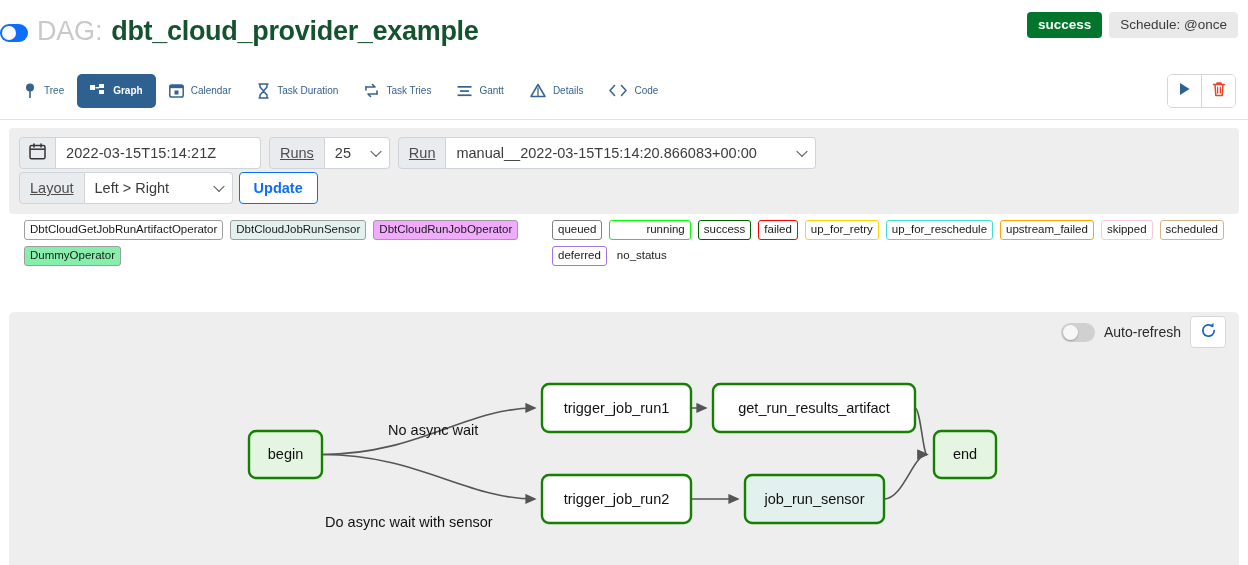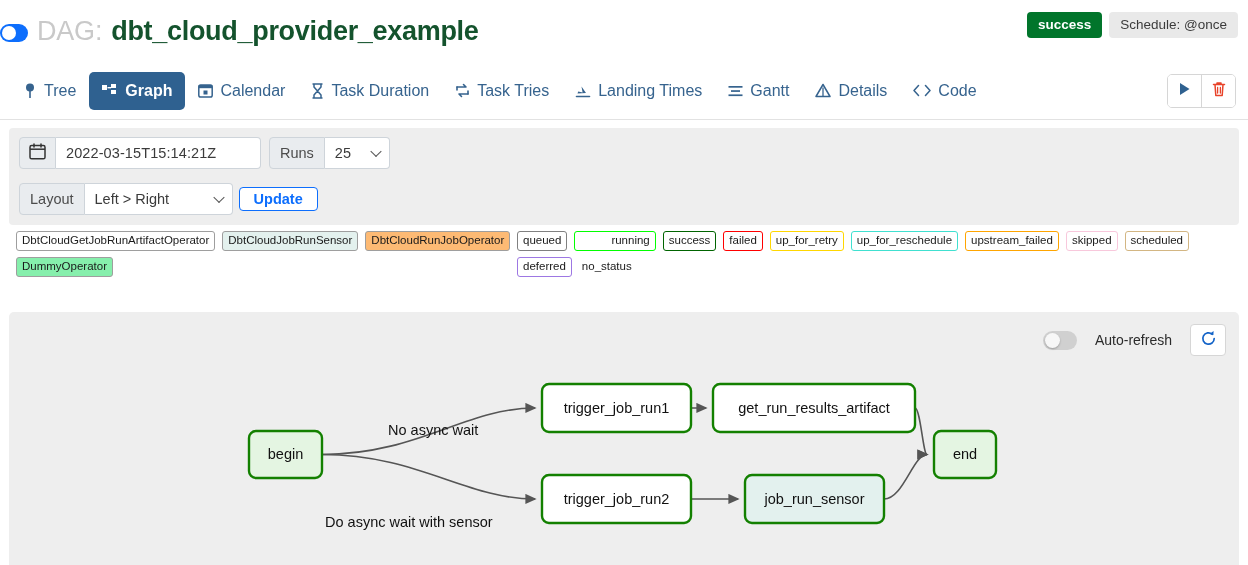"Tree" .tab { font-size: 16px -> 10px }
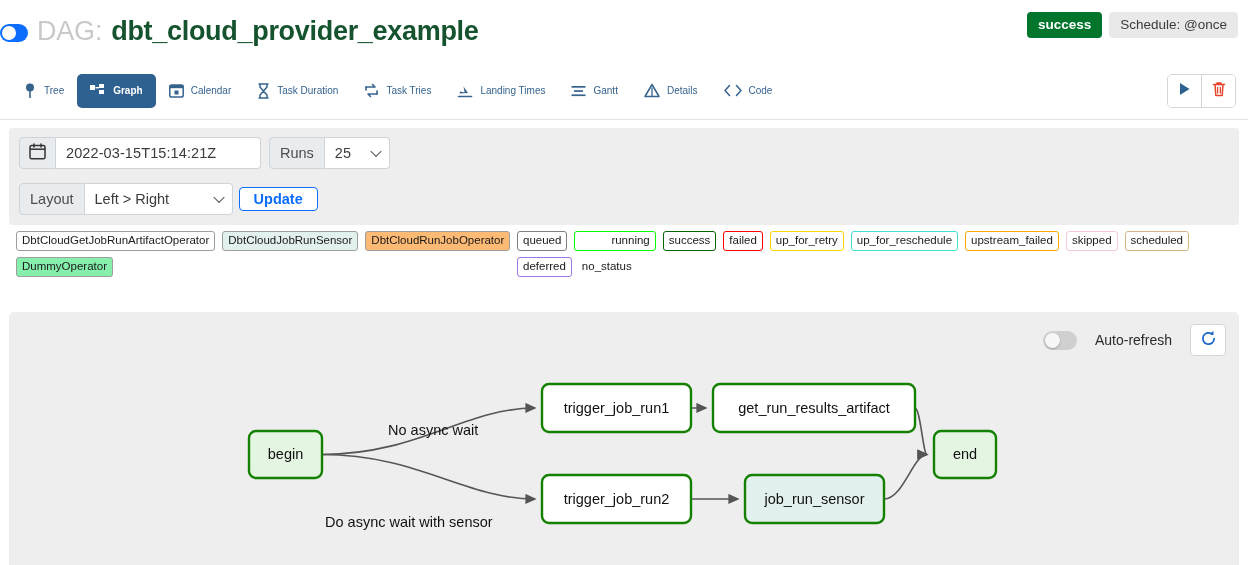"Landing Times" div.tab { html: <div> <span> <svg> <path></path> <path></path> </svg> </span> <span>Landing Times</span> </div> -> none }
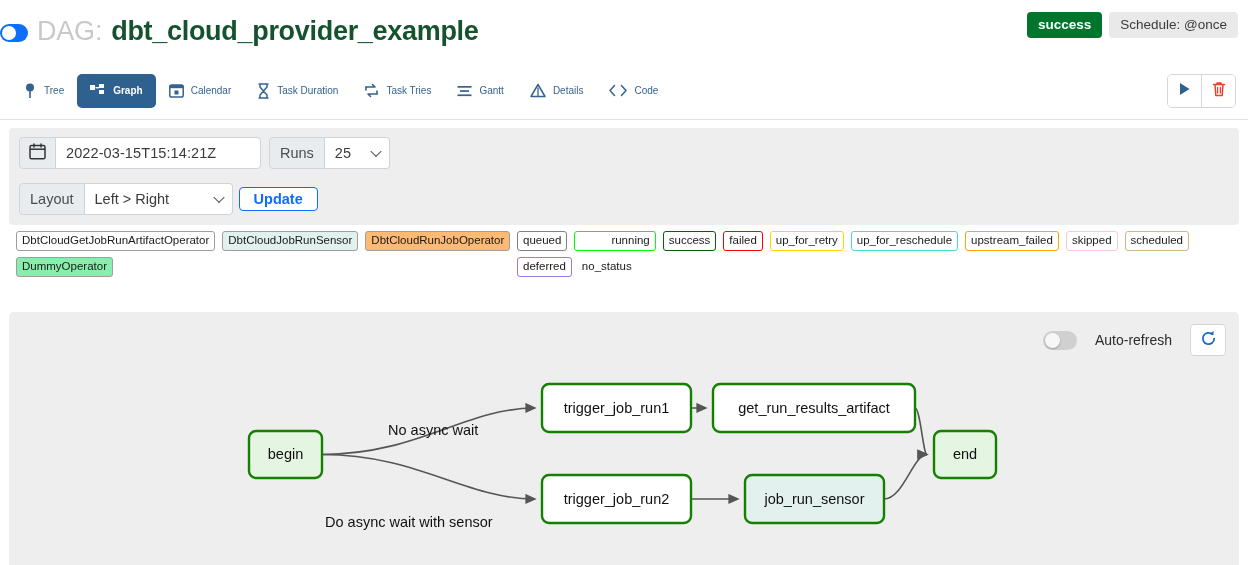"2022-03-15T15:14:21Z" .toolbar-row { margin-bottom: 14px -> 3px }
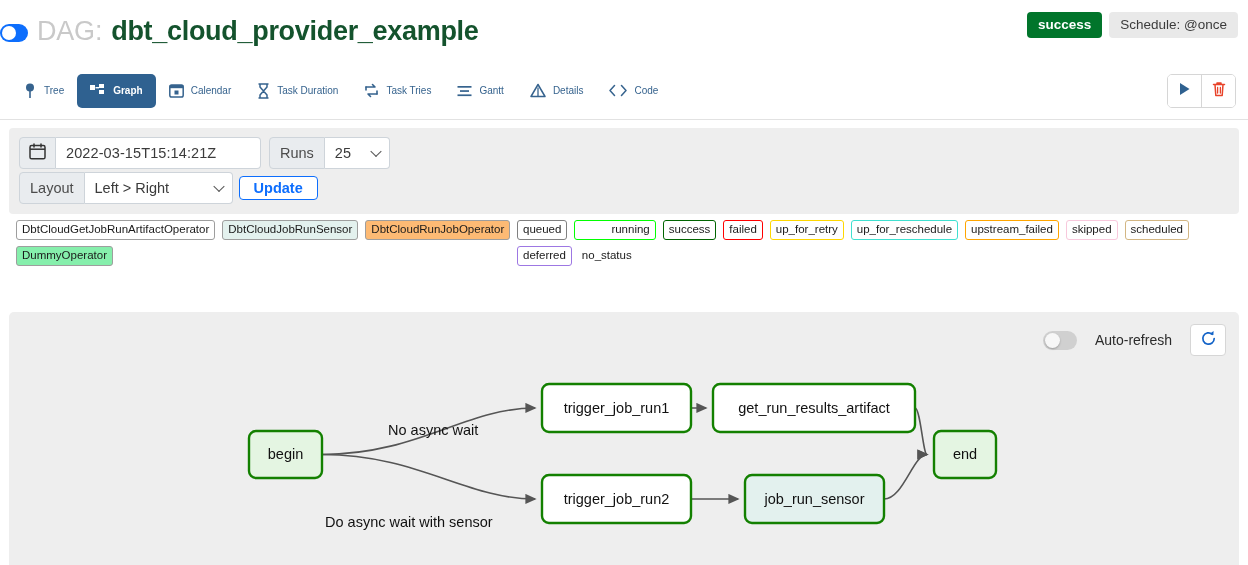"Runs" .ctl.first { text-decoration: none -> underline }
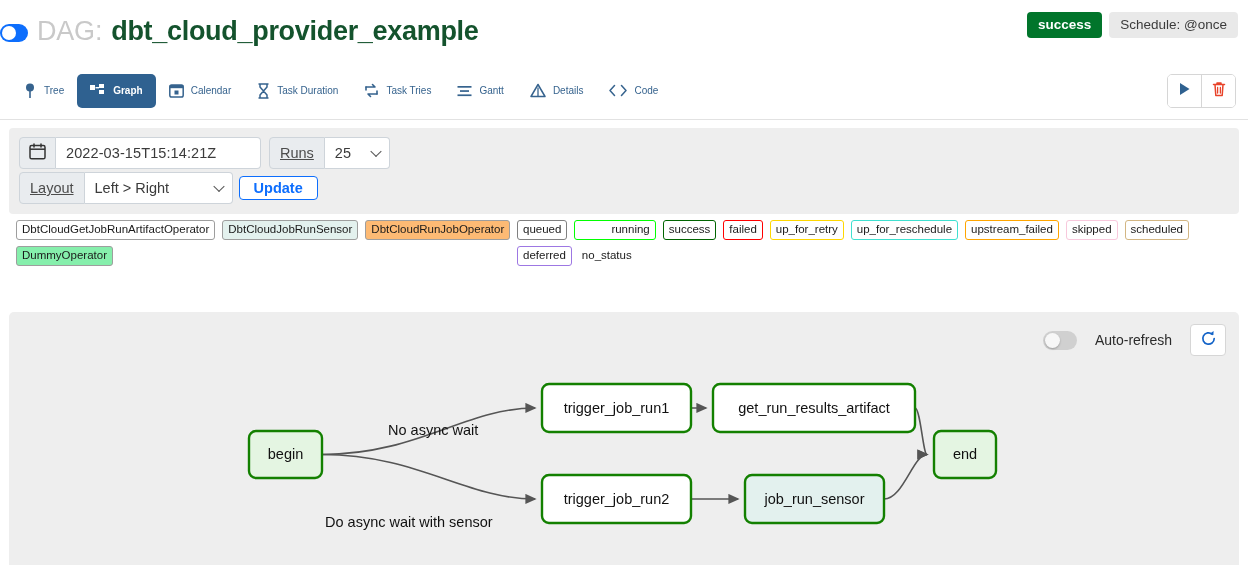"Run" div.grp { html: none -> <div> <div>Run</div> <div>manual__2022-03-15T15:14:20.866083+00:00</div> </div> }
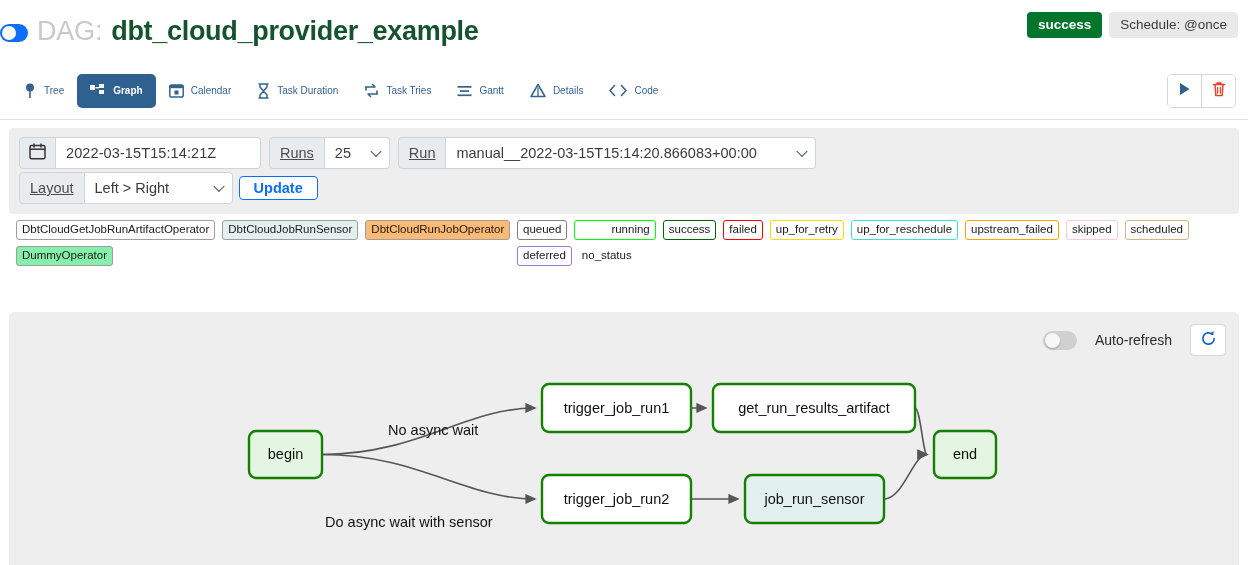"Update" .update-btn { height: 24px -> 32px }
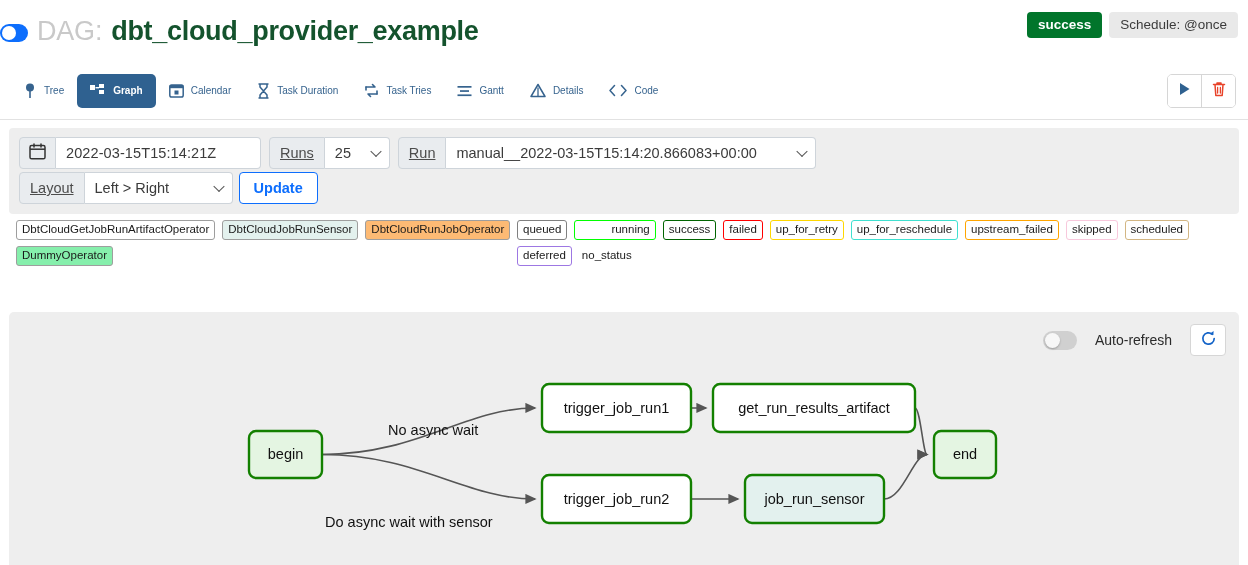"DbtCloudGetJobRunArtifactOperator" .legend-ops { left: 16px -> 24px }
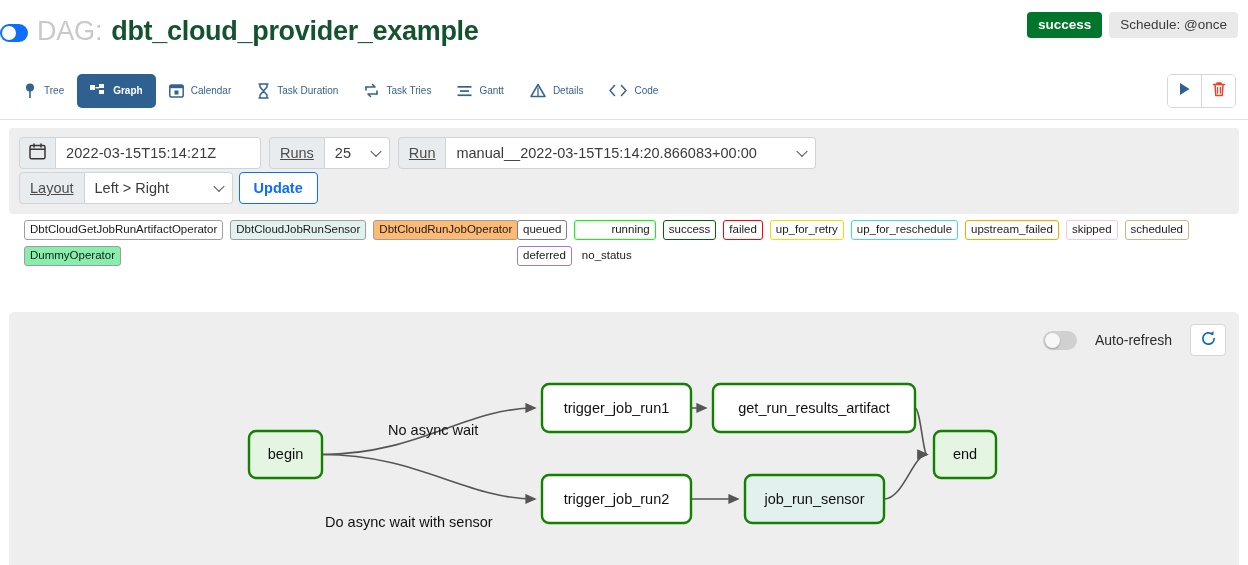"DbtCloudRunJobOperator" div.chip { background: #fdba74 -> #f0abfc }
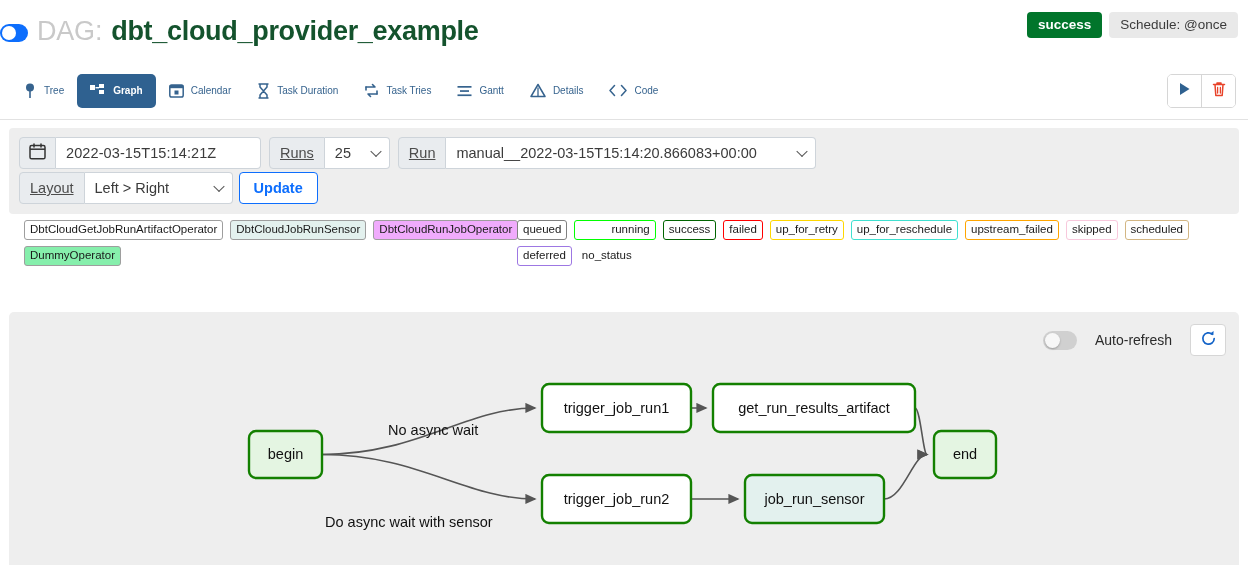"queued" .legend-stat { left: 517px -> 552px }
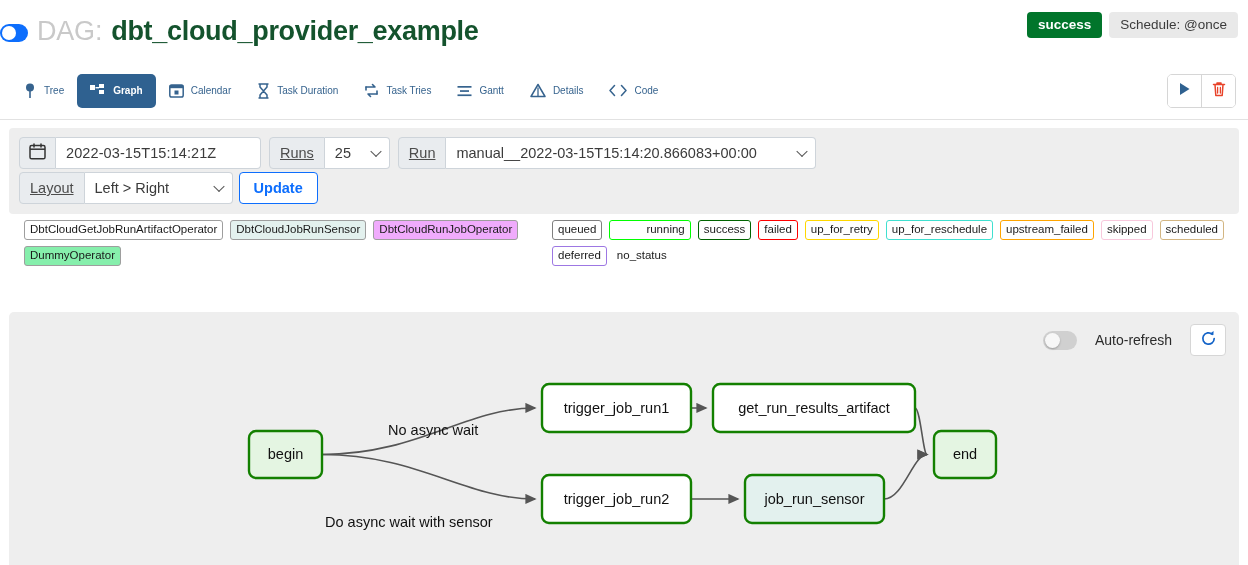"Auto-refresh" .graph-topbar { gap: 18px -> 9px; top: 12px -> 4px }
